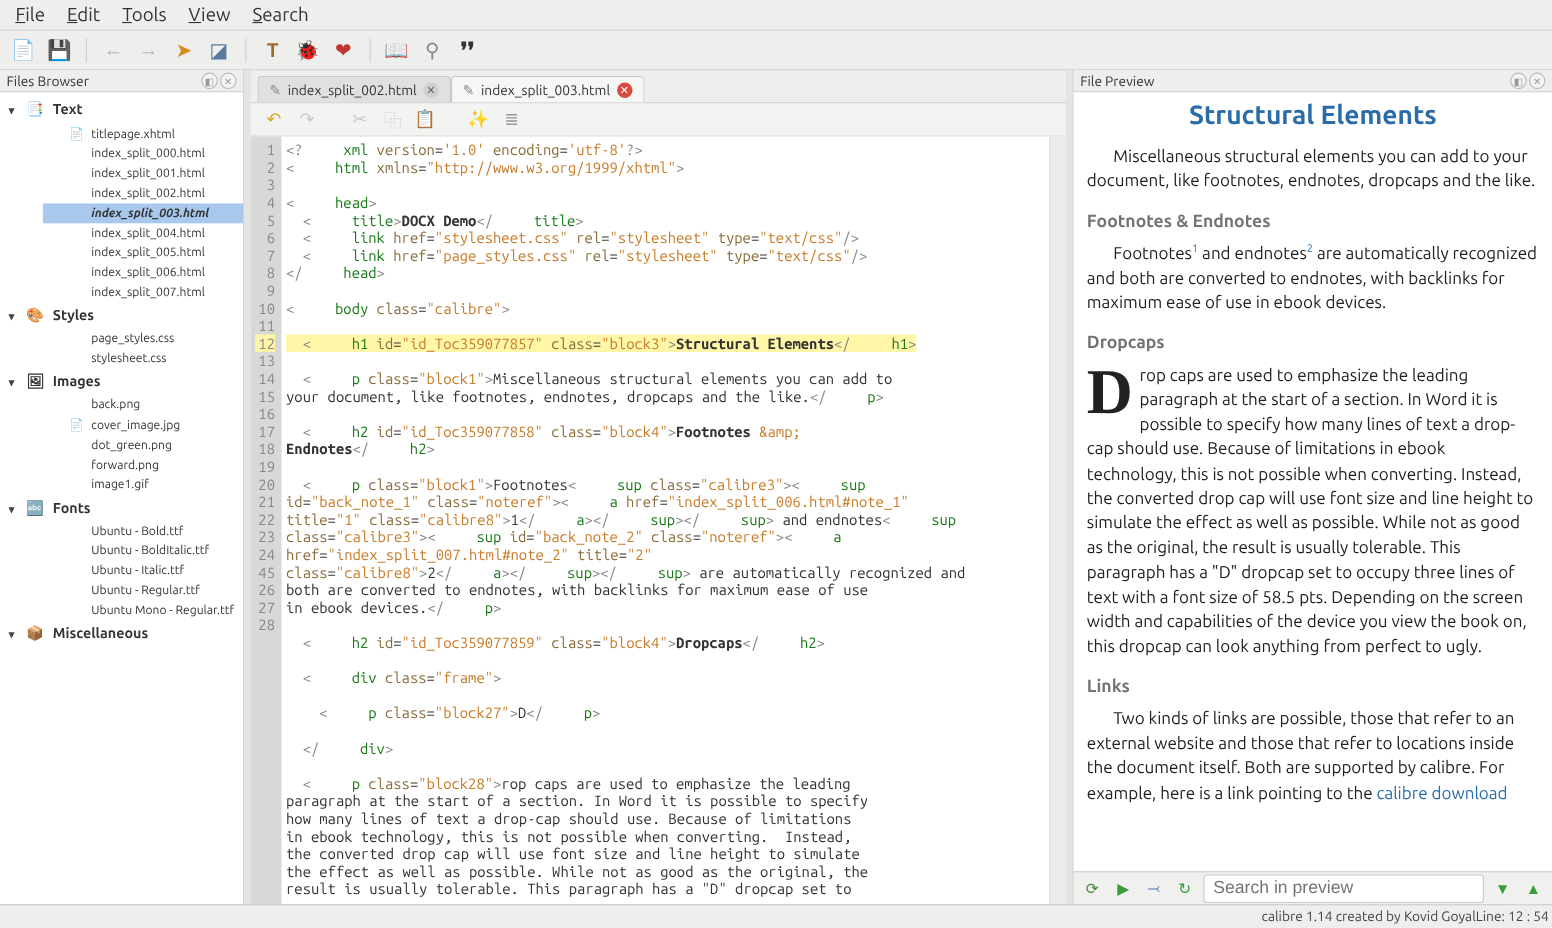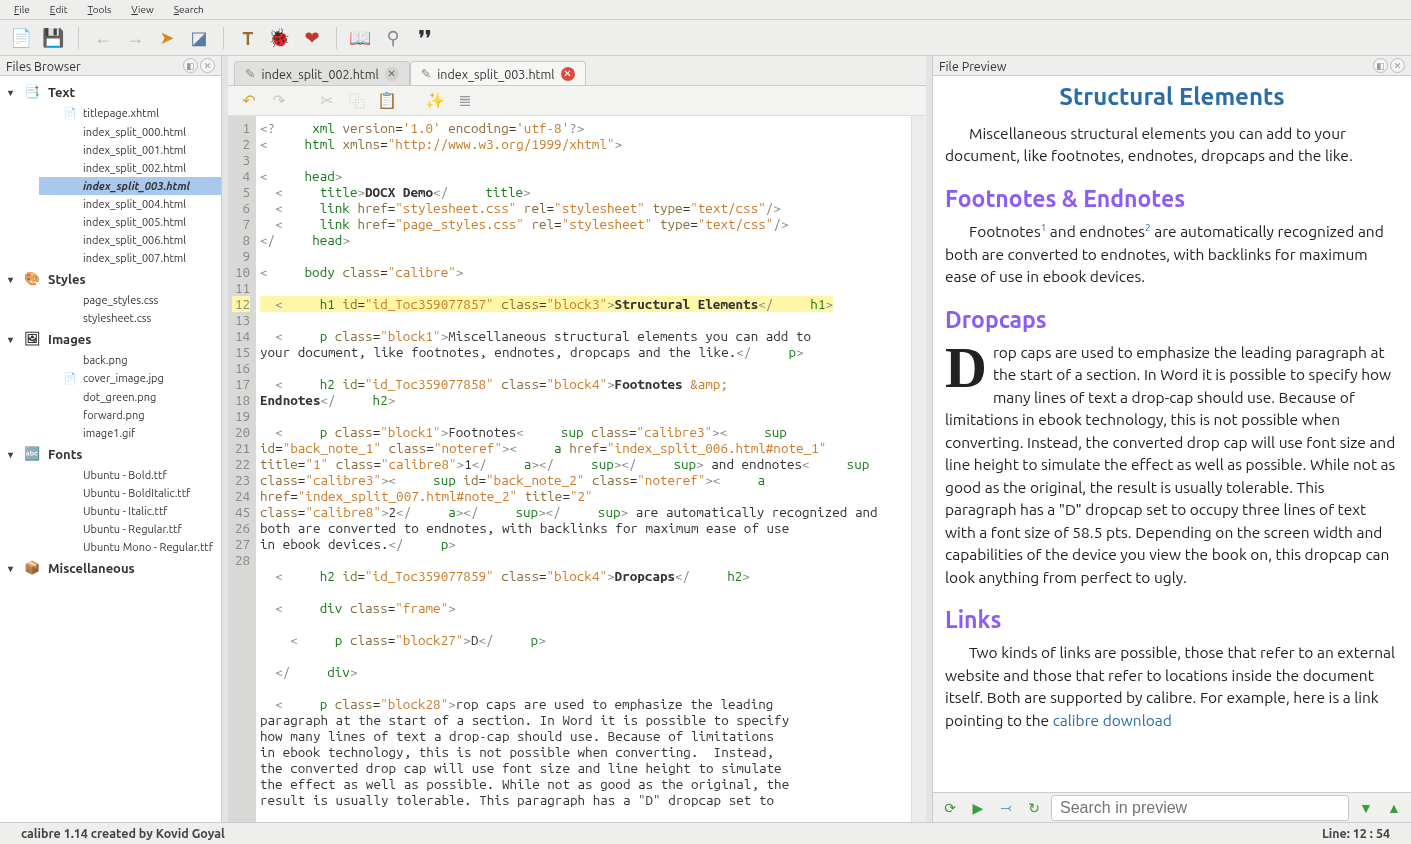"File" .menubar { font-size: 10px -> 17px }
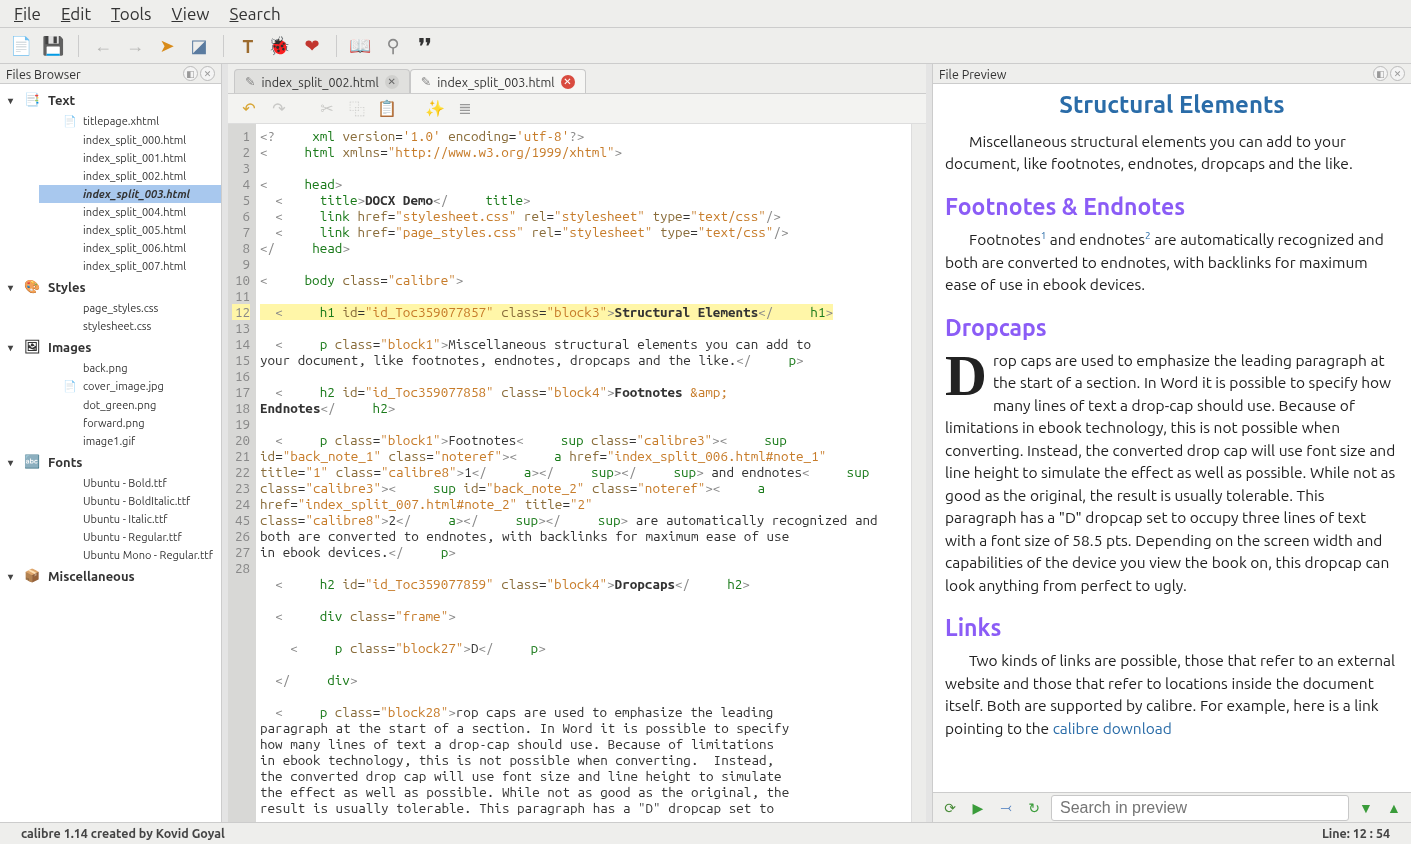"File Preview" .preview { width: 479px -> 436px }
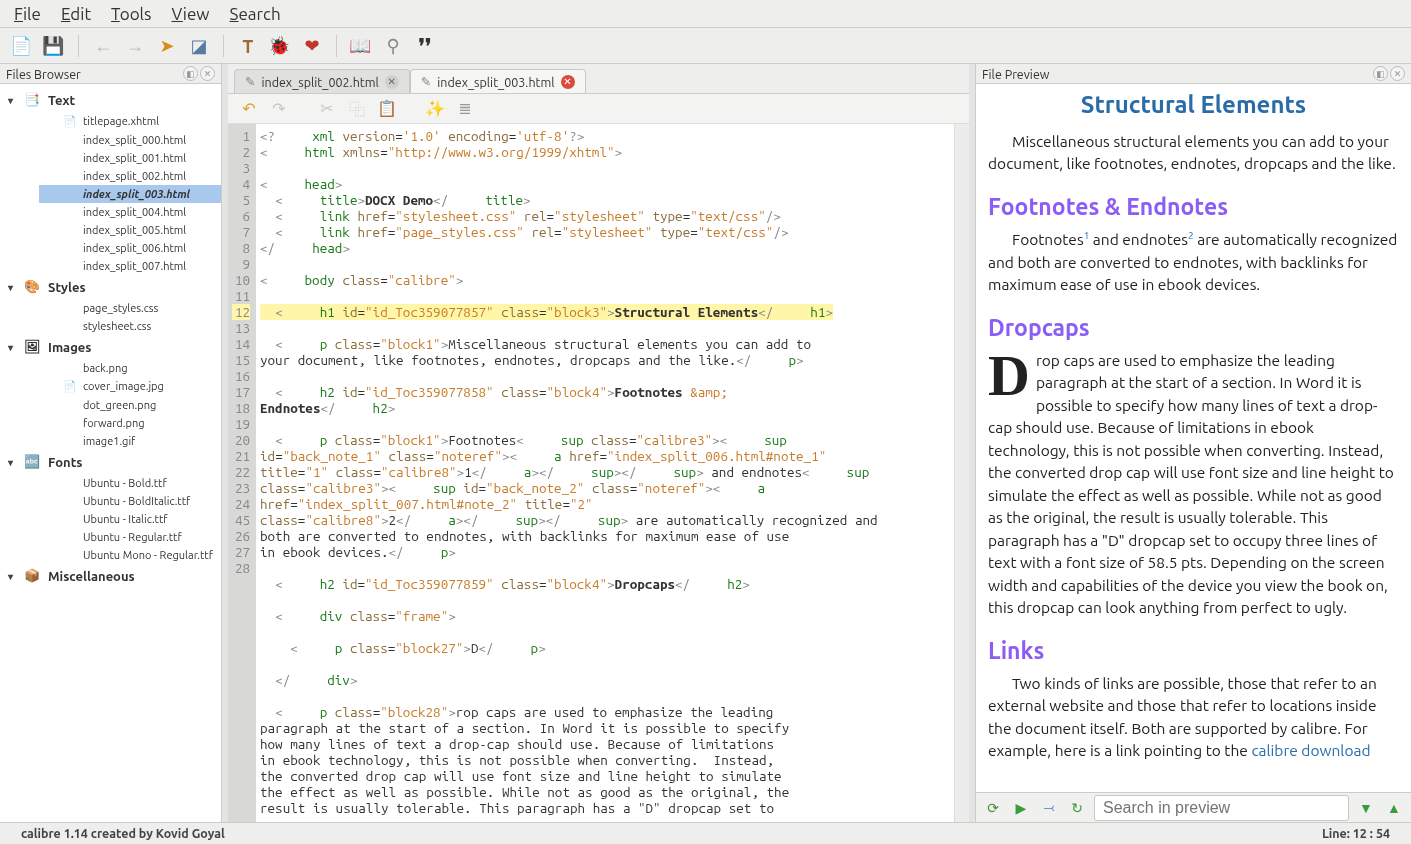"Footnotes & Endnotes" .preview-body h2 { color: #8b5cf6 -> #737373; font-size: 23px -> 16px }
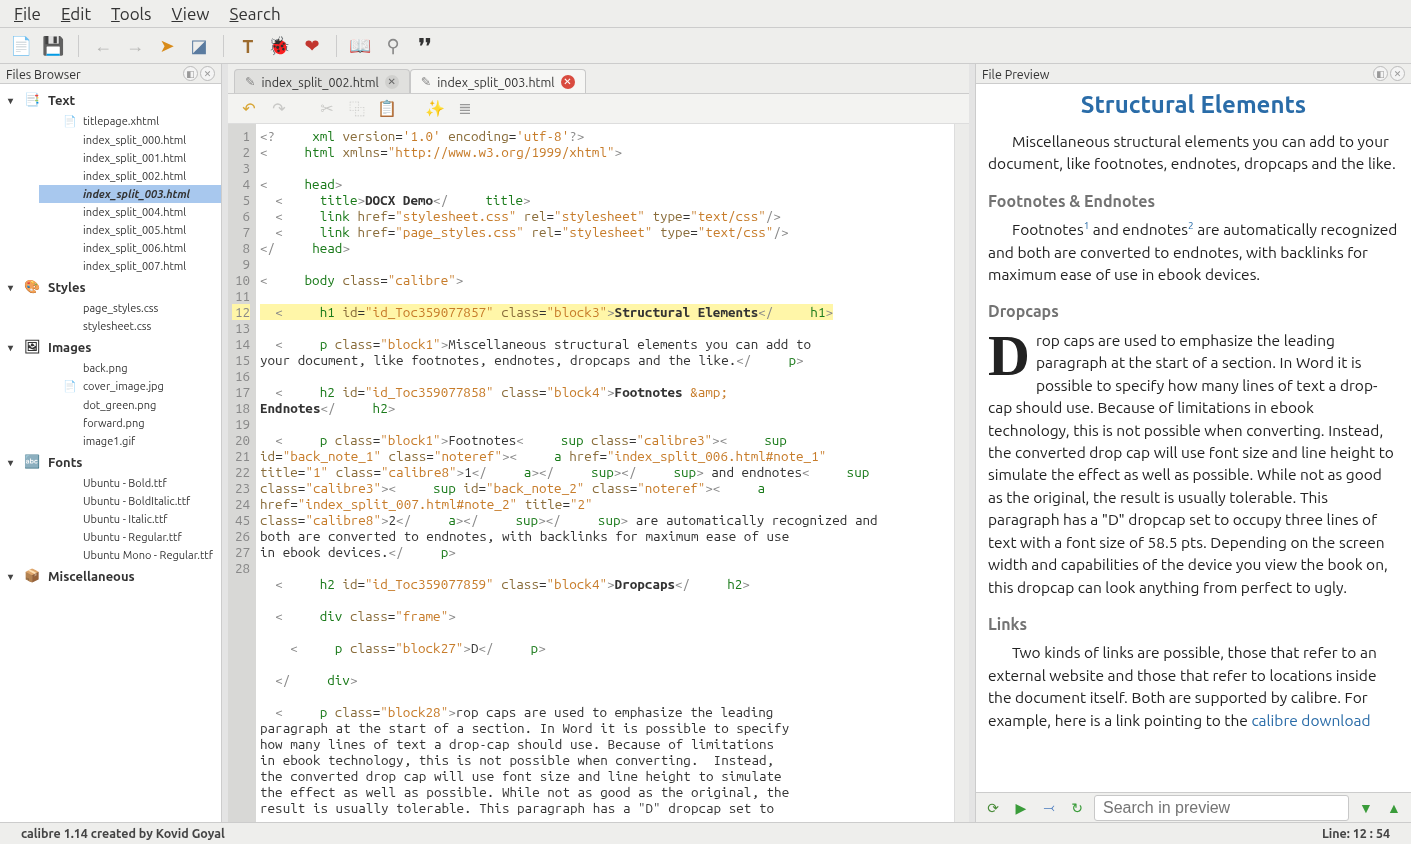"calibre 1.14 created by Kovid" .statusbar { font-weight: bold -> normal; justify-content: space-between -> flex-end; padding: 3px 21px -> 3px 3px }
